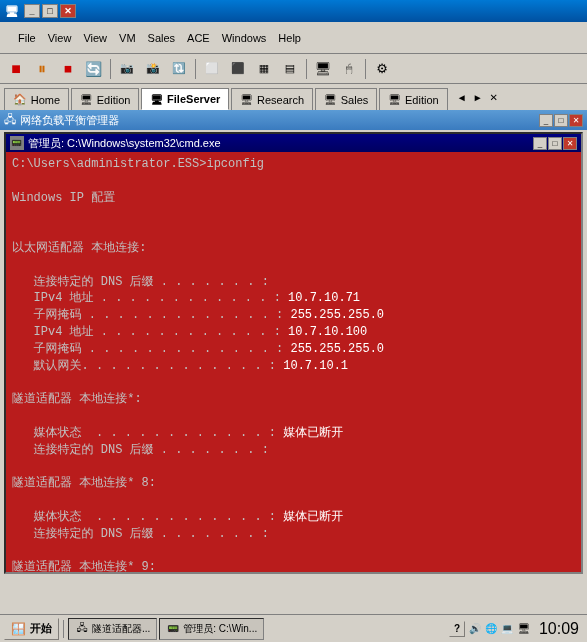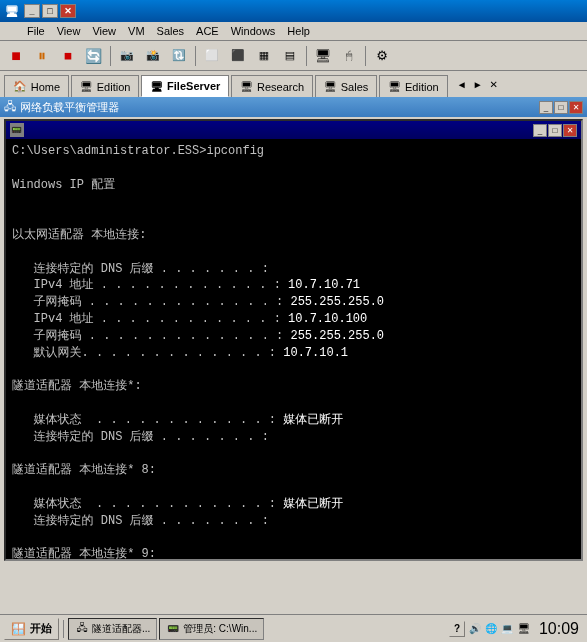"File" .menu-bar { height: 19px -> 32px; padding: 0 21px -> 0 12px }
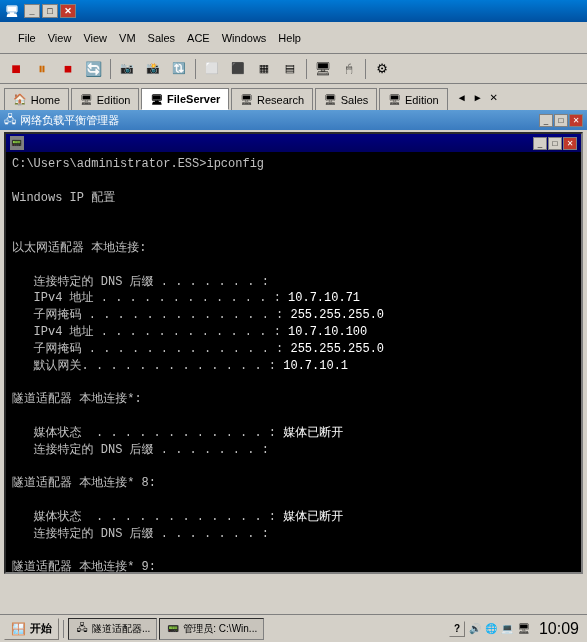"管理员: C:\Windows\system32\cmd.exe" span { html: none -> <span>管理员: C:\Windows\system32\cmd.exe</span> }
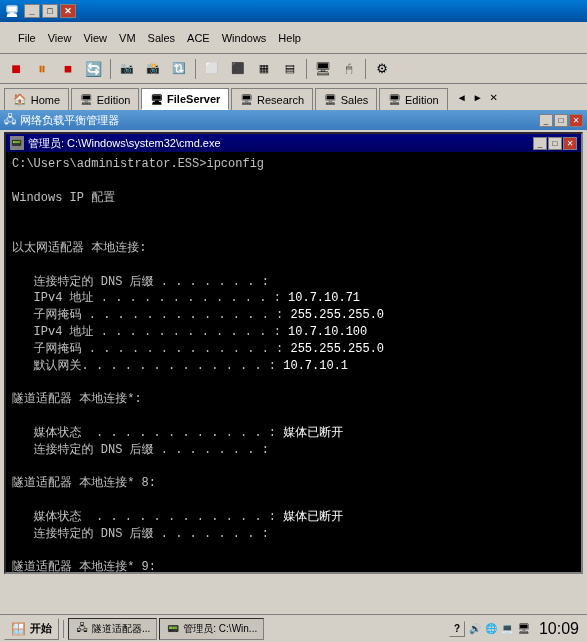"C:\Users\administrator.ESS>ipconfig" .cmd-content { background: #000000 -> #b91c1c }
